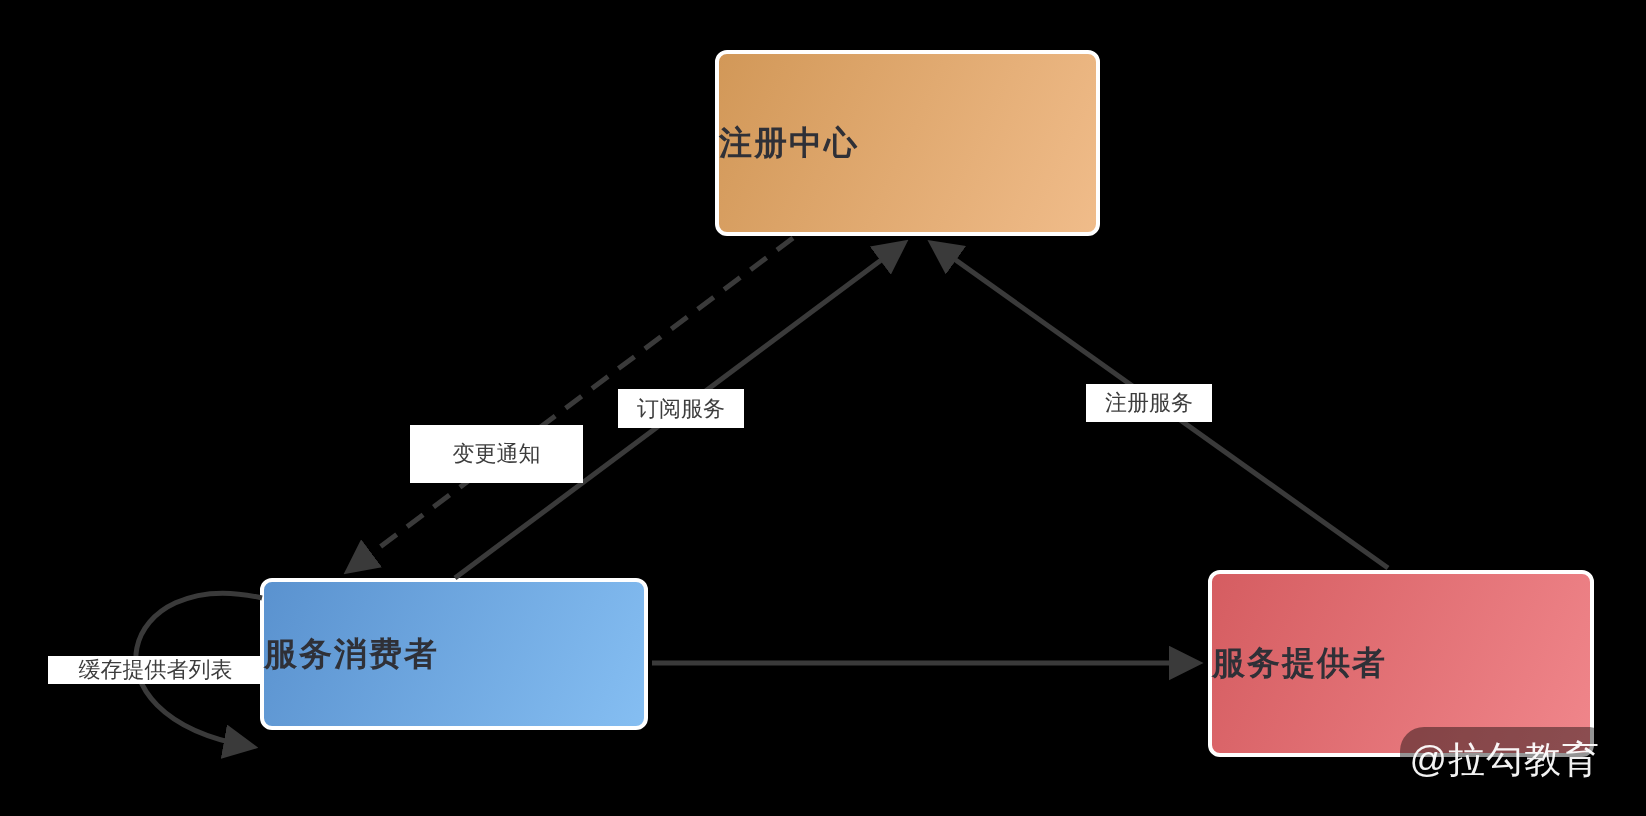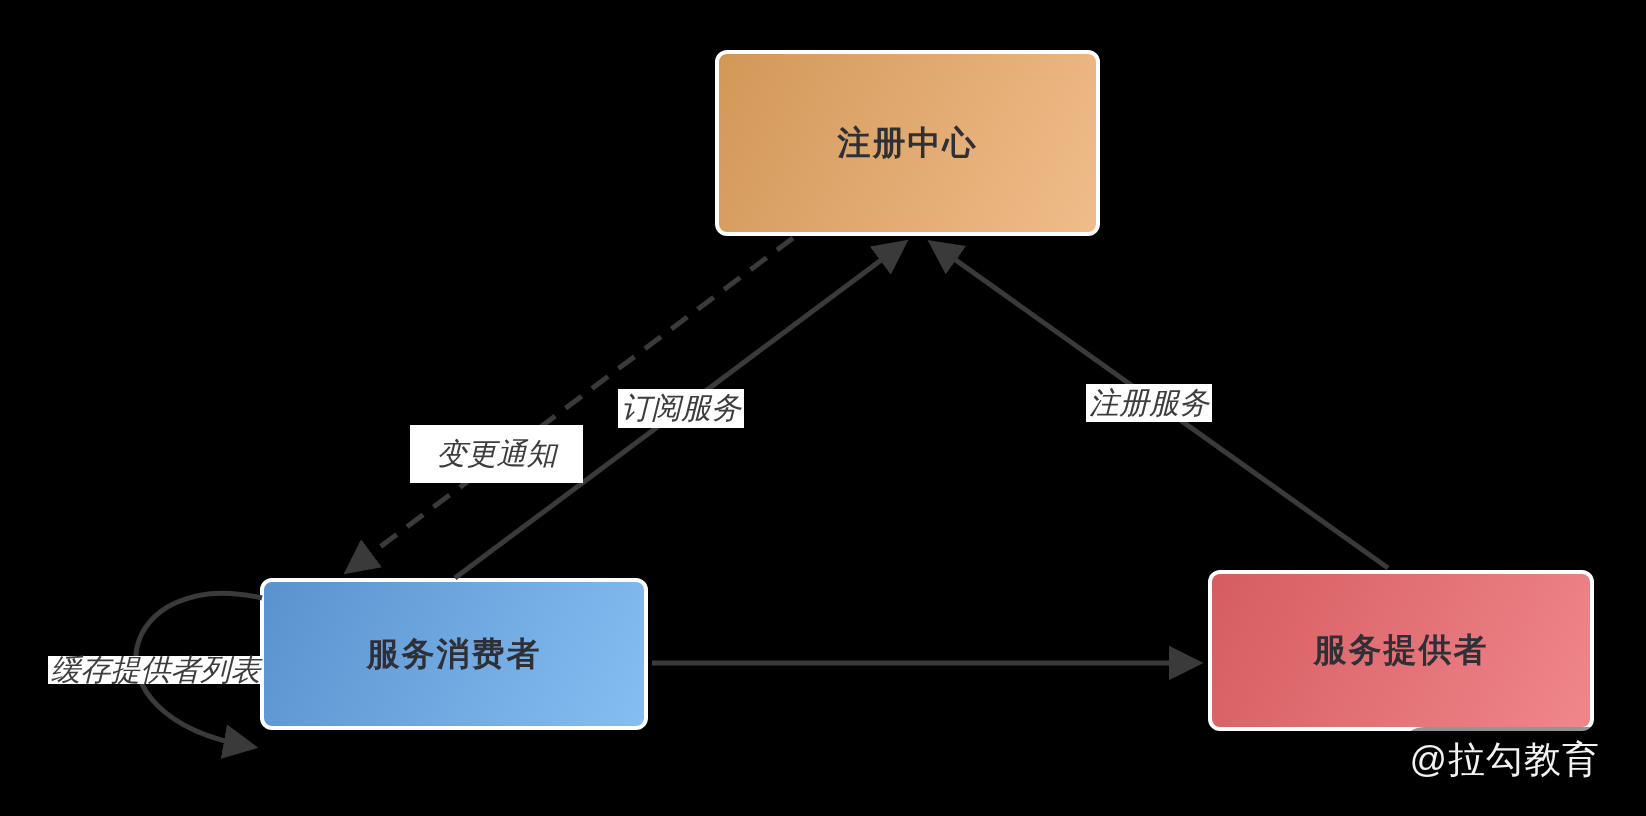"注册中心" .node { justify-content: center -> none }
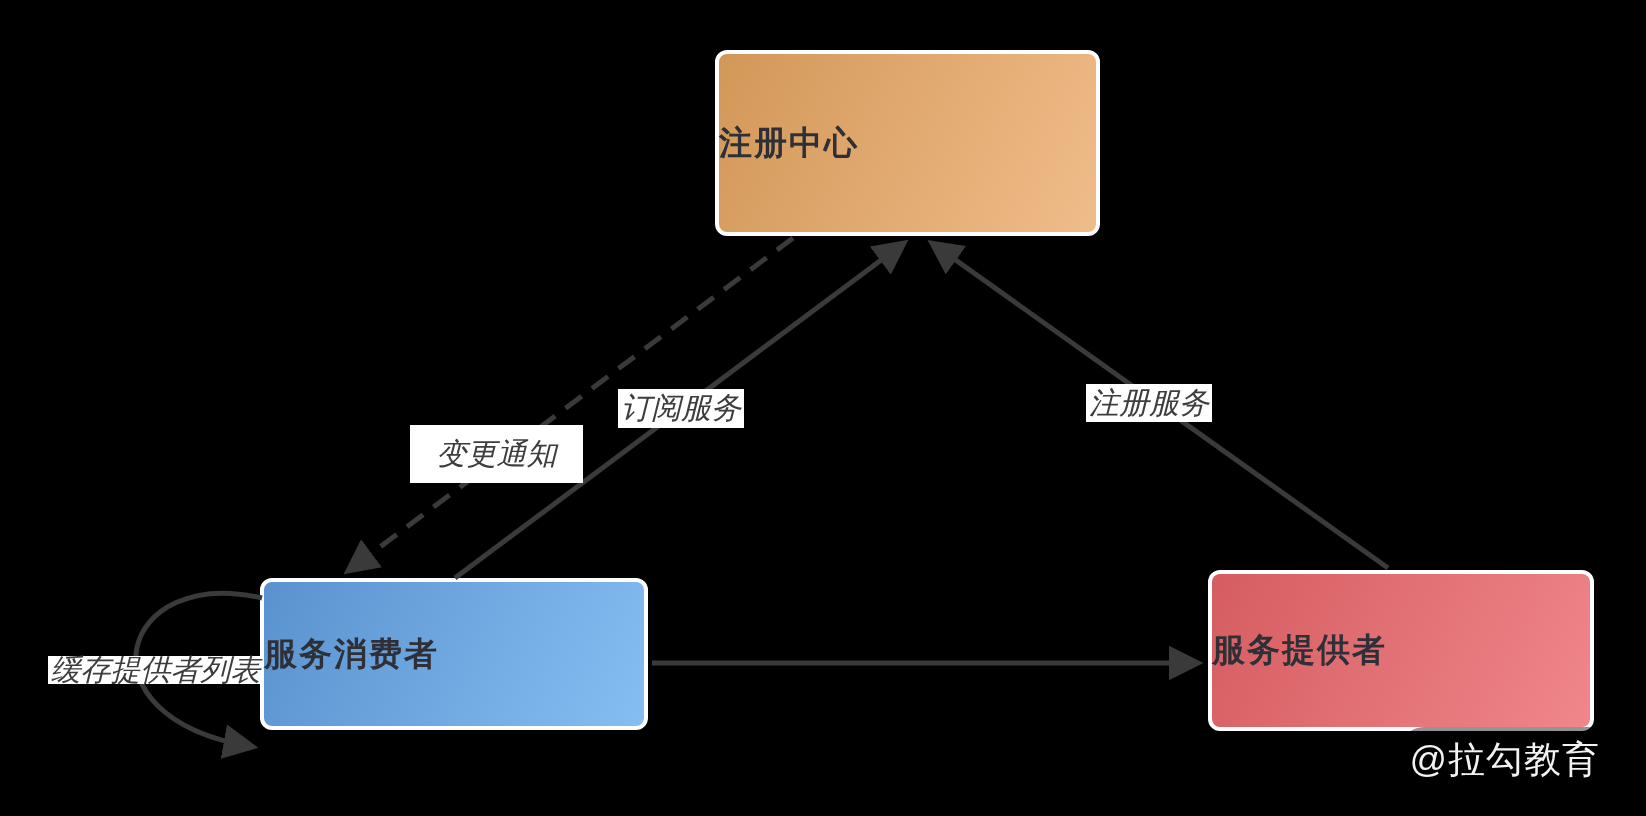"订阅服务" .edge-label { font-size: 30px -> 22px; font-style: italic -> none }
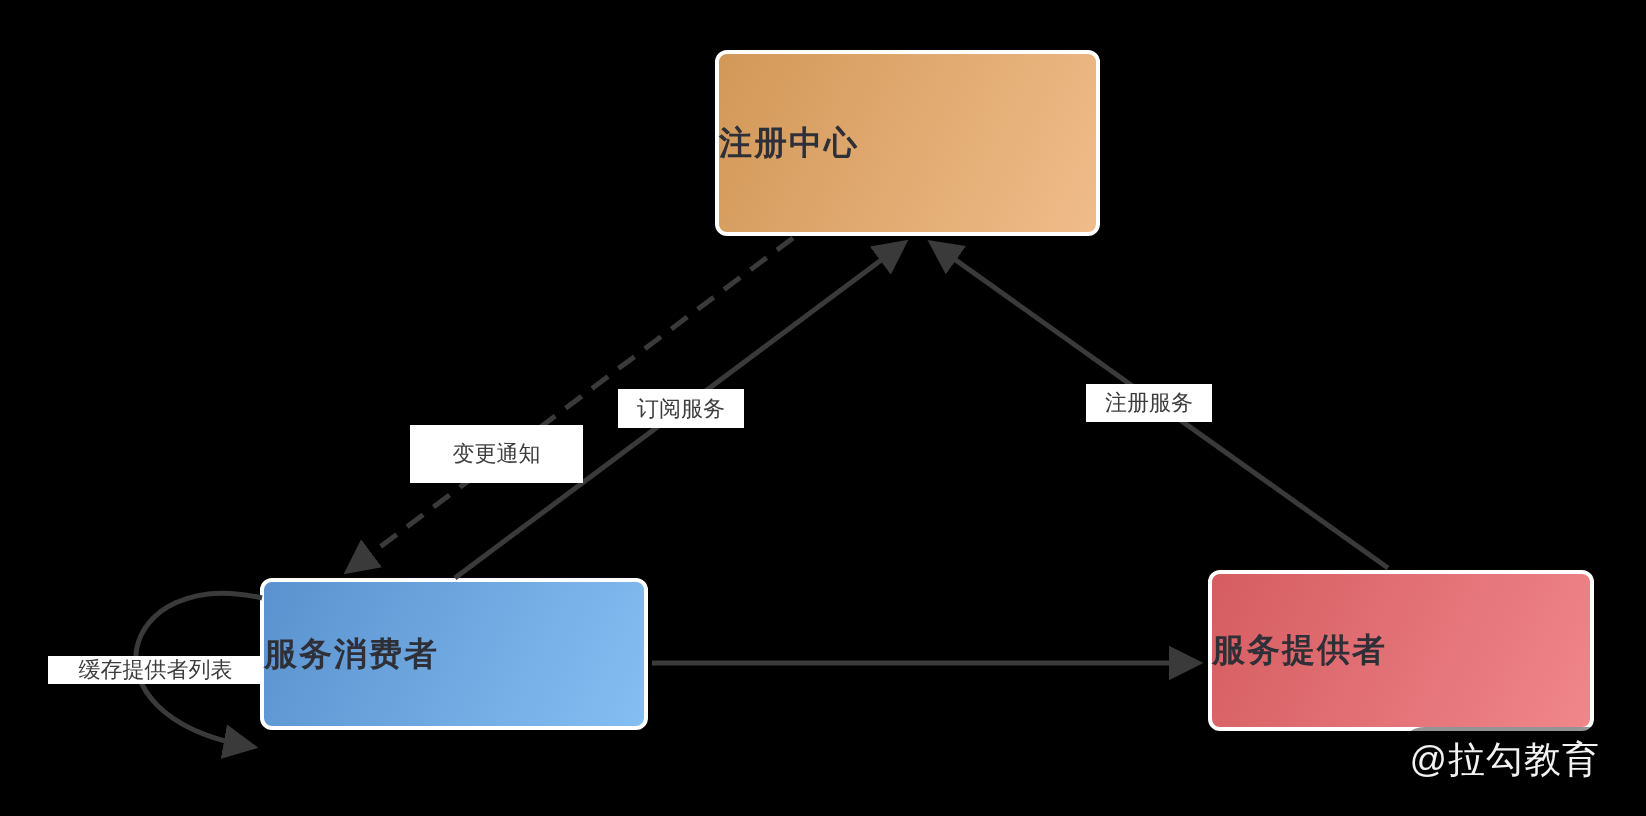"服务提供者" .node-provider { height: 161px -> 187px }
